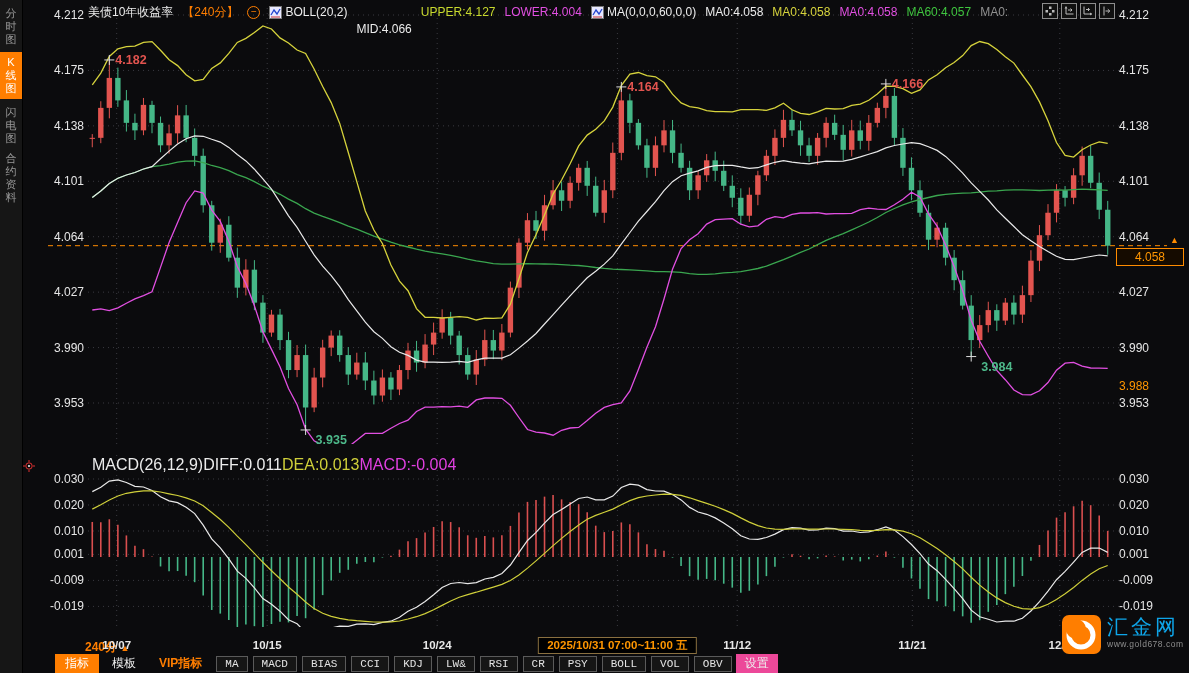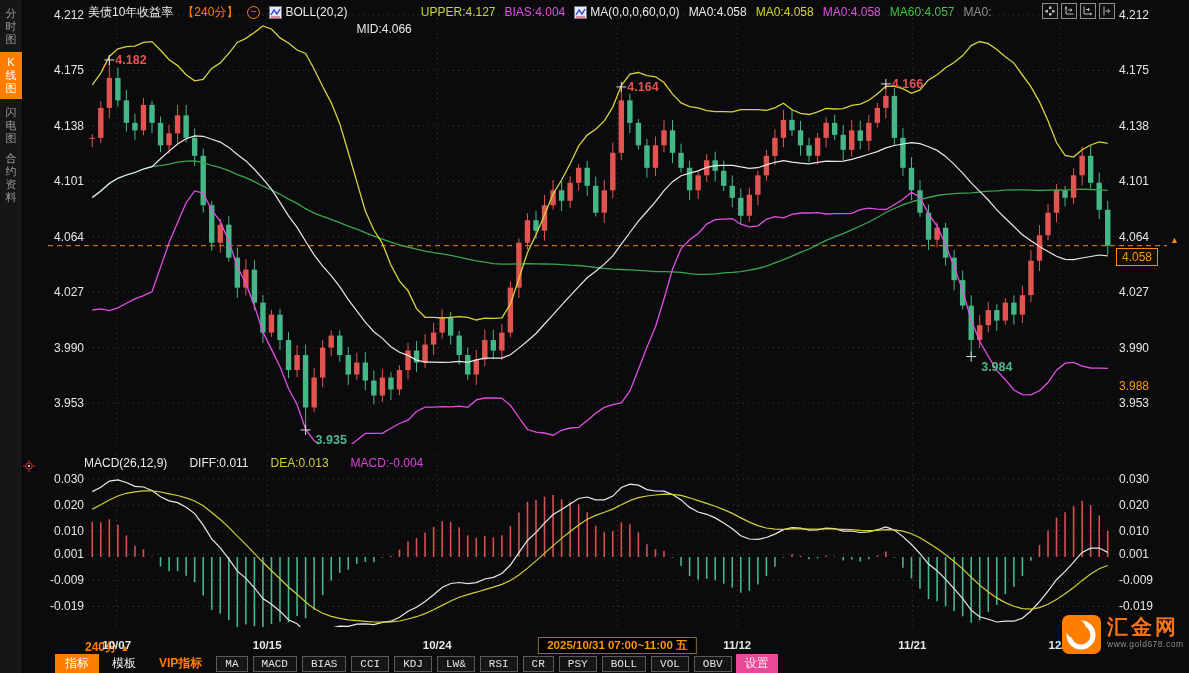"BIAS:4.004" span { text: BIAS:4.004 -> LOWER:4.004 }
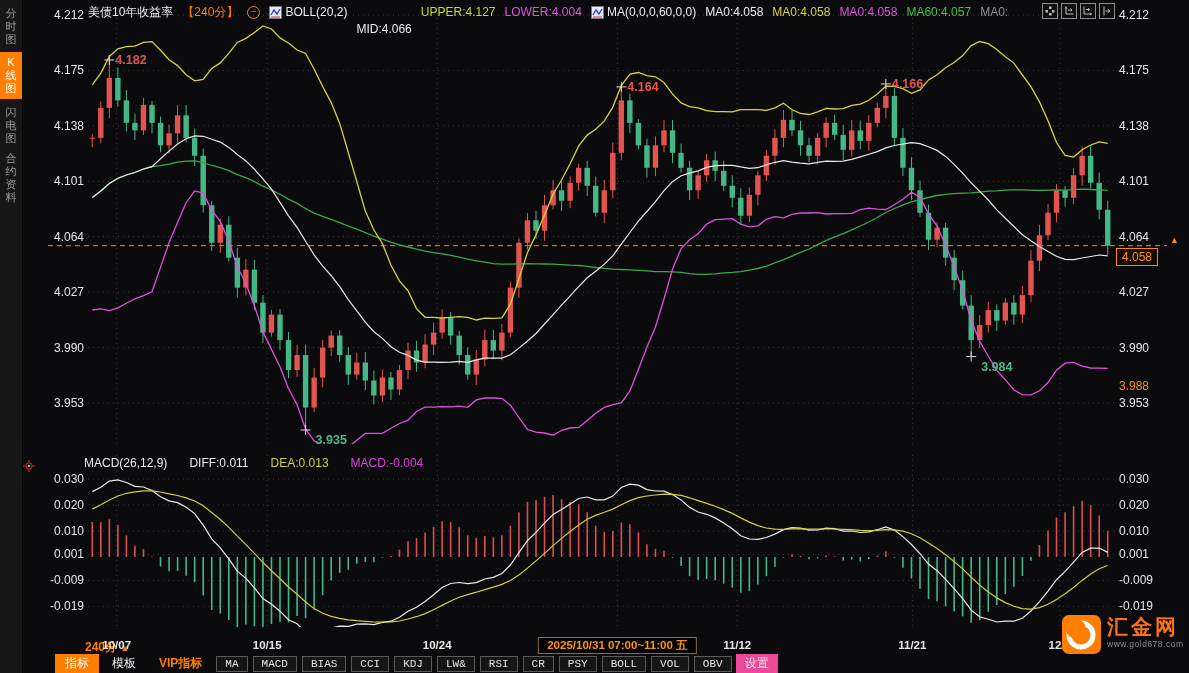"4.058" .pricebox { padding: 1px 5px -> 1px 18px }
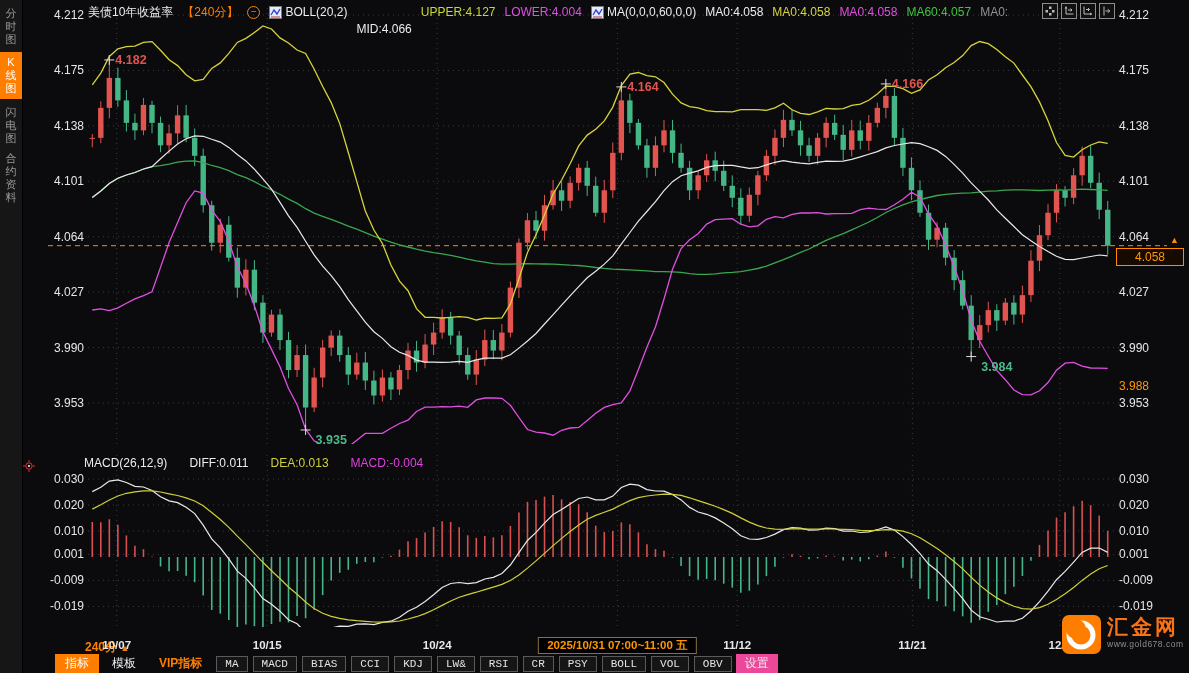"MACD(26,12,9)" .macd-header { font-size: 12px -> 16px; gap: 22px -> 0; left: 84px -> 92px }
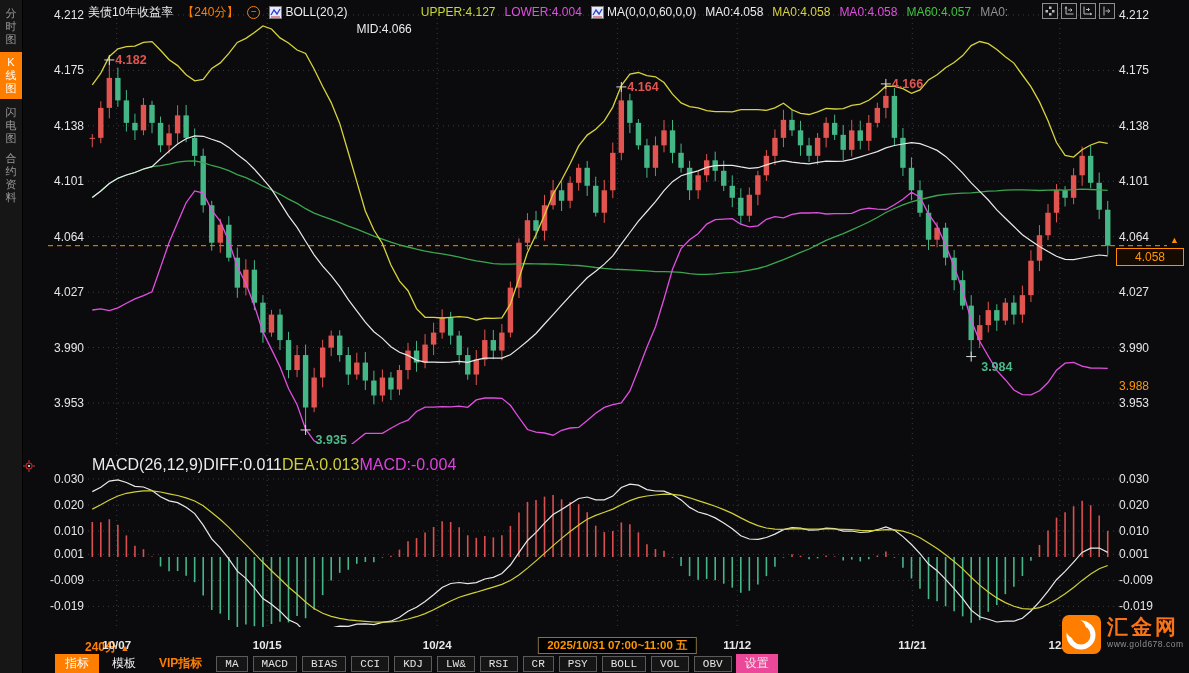"汇金网" .logo-name { color: #f97316 -> #0ea5e9; font-weight: bold -> normal }
